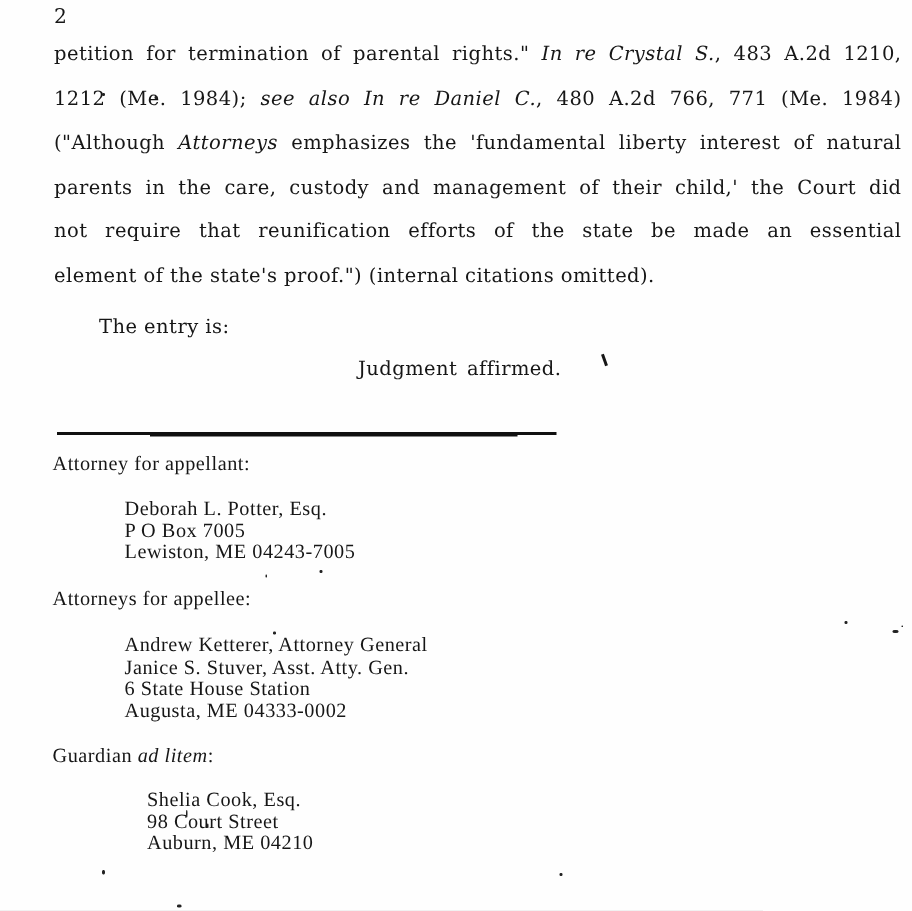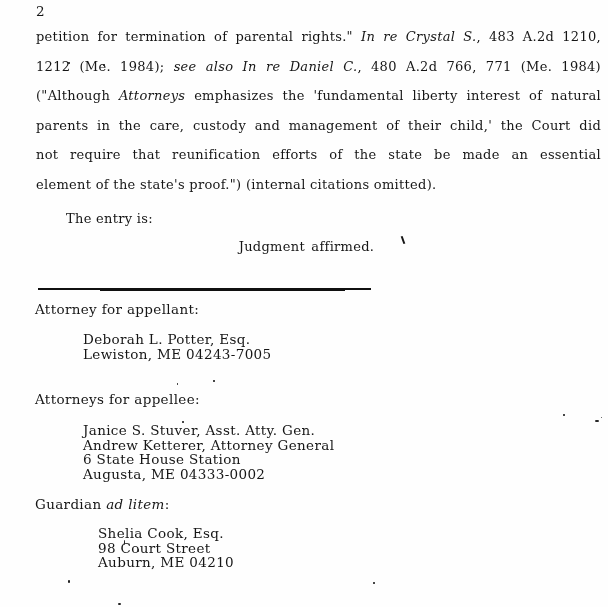"Attorney for appellant:" .label, .addr { font-family: none -> Liberation Serif, serif }
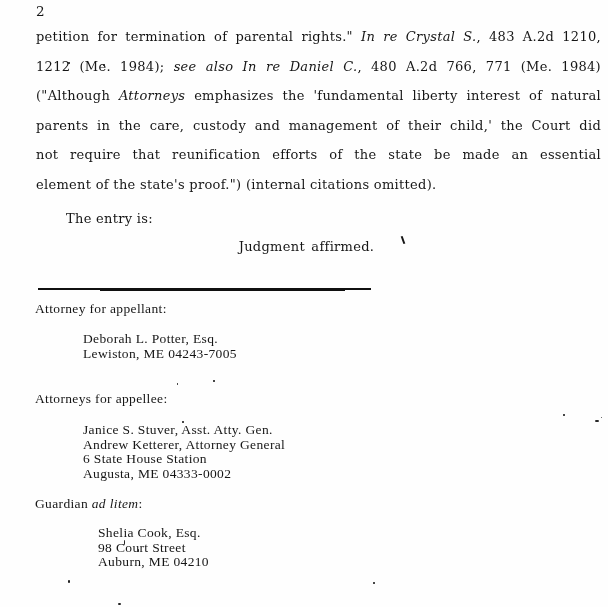"P O Box 7005" div { html: none -> <div>P O Box 7005</div> }
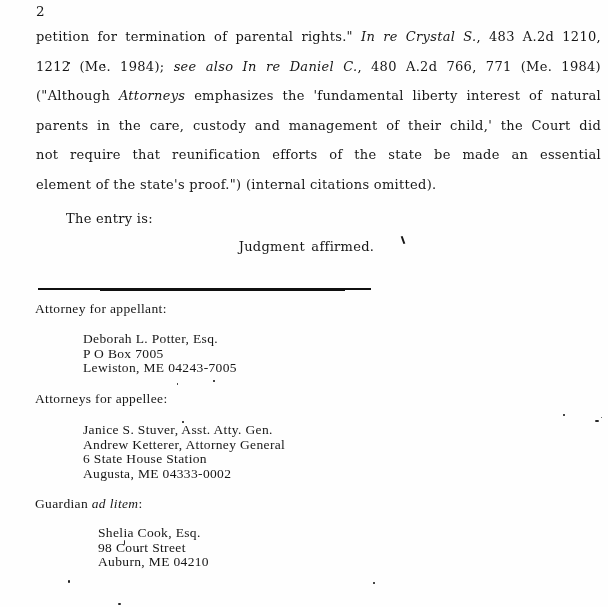"Janice S. Stuver, Asst. Atty." div { order: before "Andrew Ketterer, Attorney General" -> after "Andrew Ketterer, Attorney General" }
